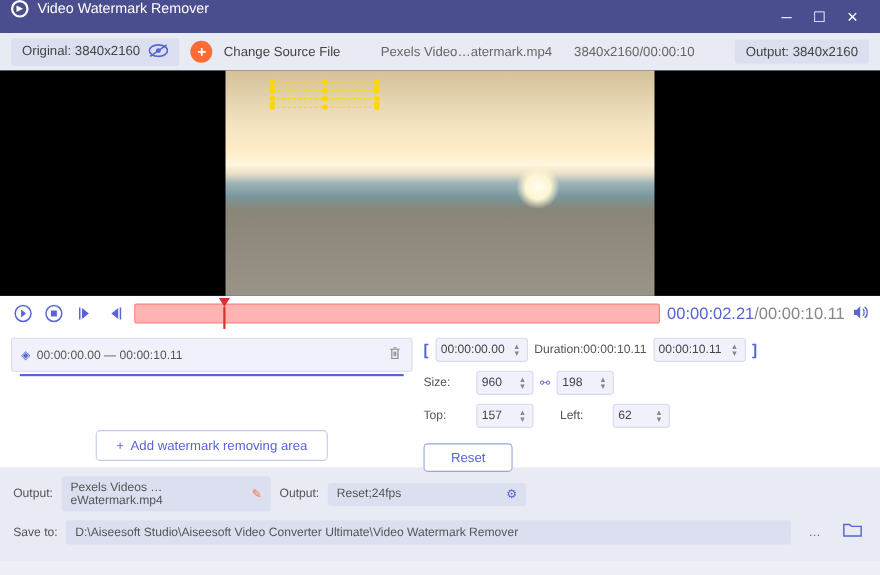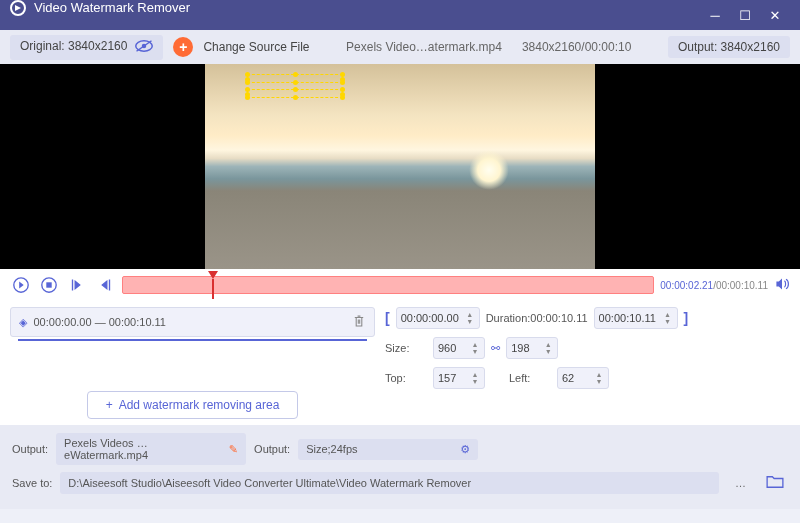"00:00:02.21/00:00:10.11" .time-text { font-size: 10px -> 15px }
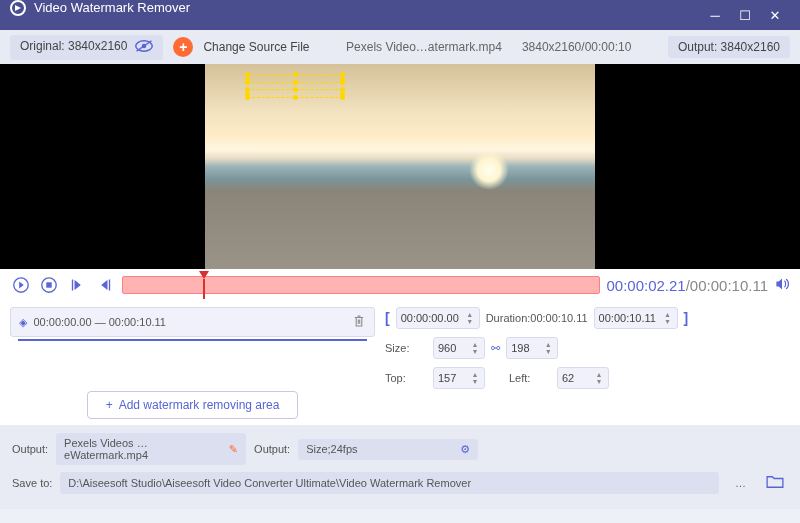"Reset" button.reset-btn { html: none -> <button>Reset</button> }
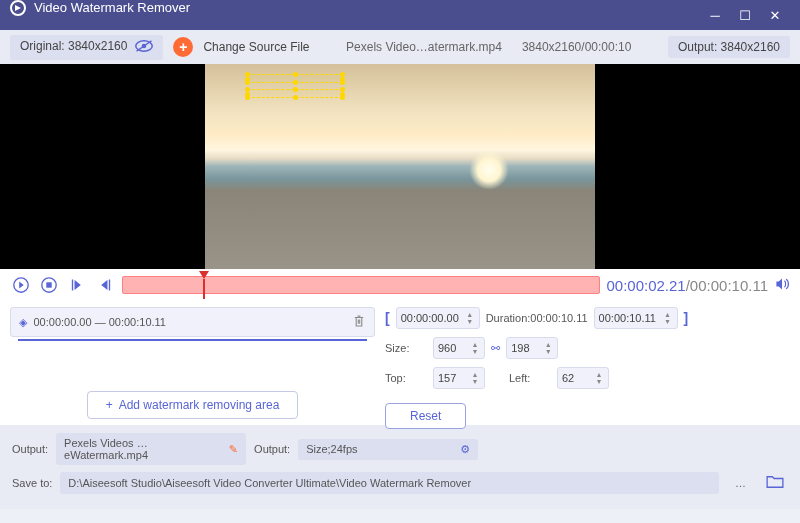"Size;24fps" span { text: Size -> Reset }
